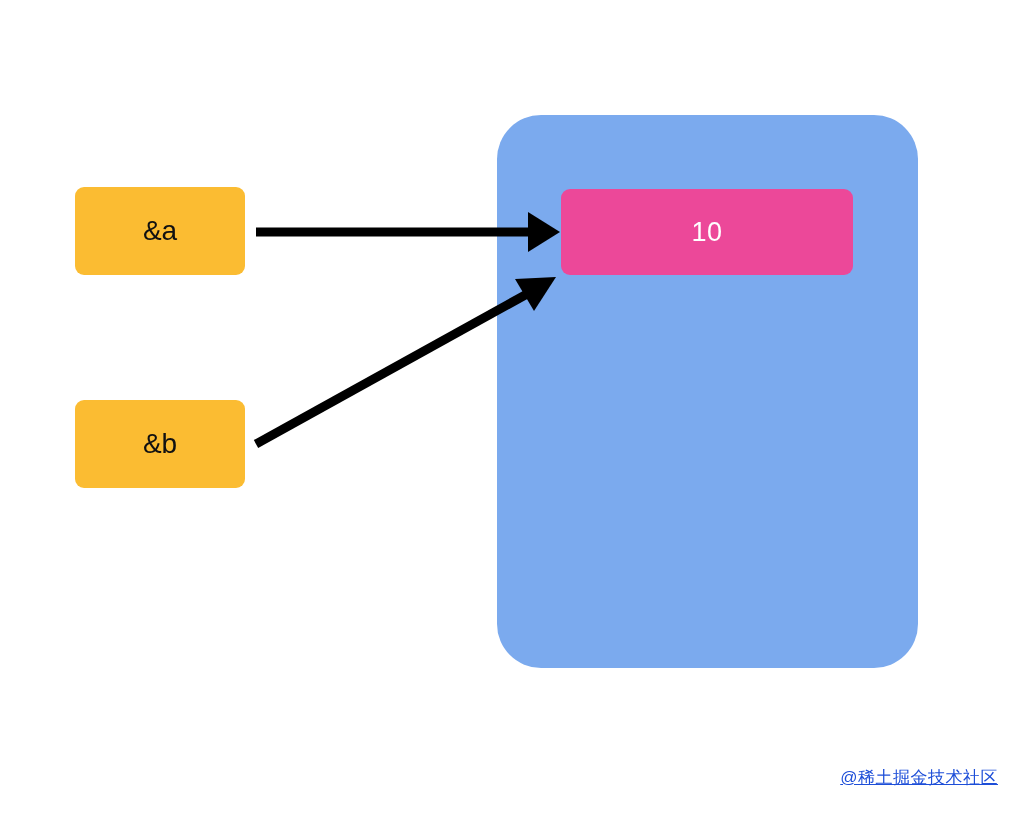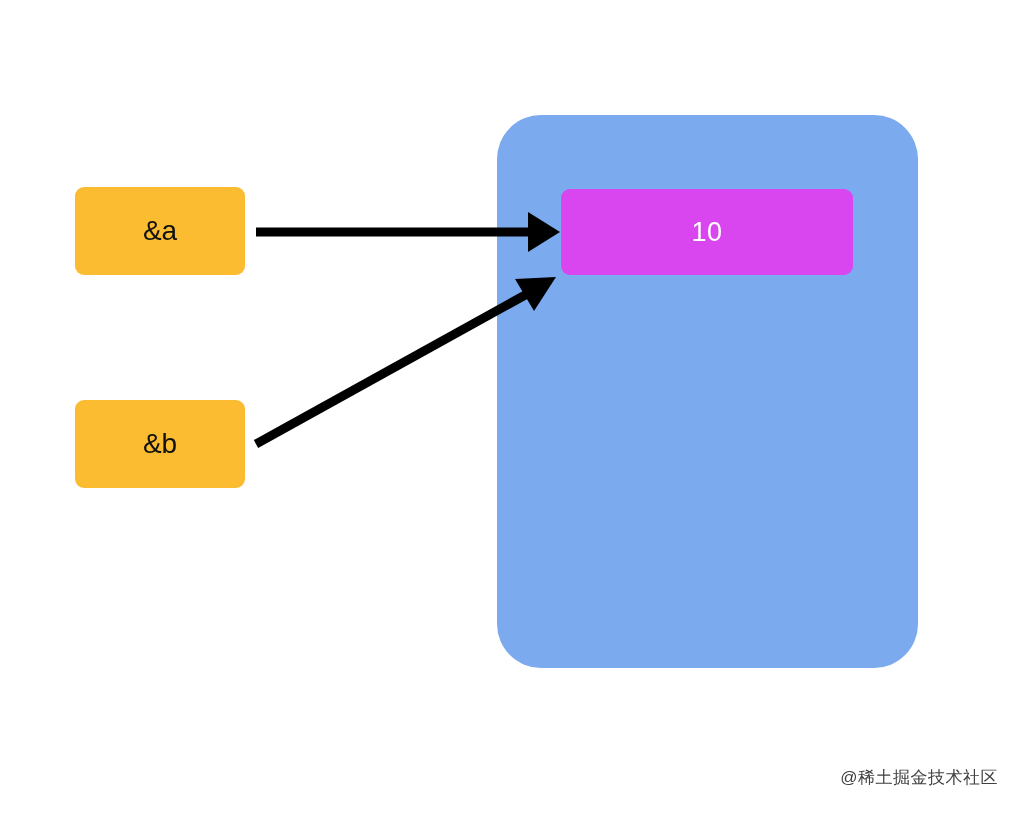"10" .value-cell { background: #d946ef -> #ec4899 }
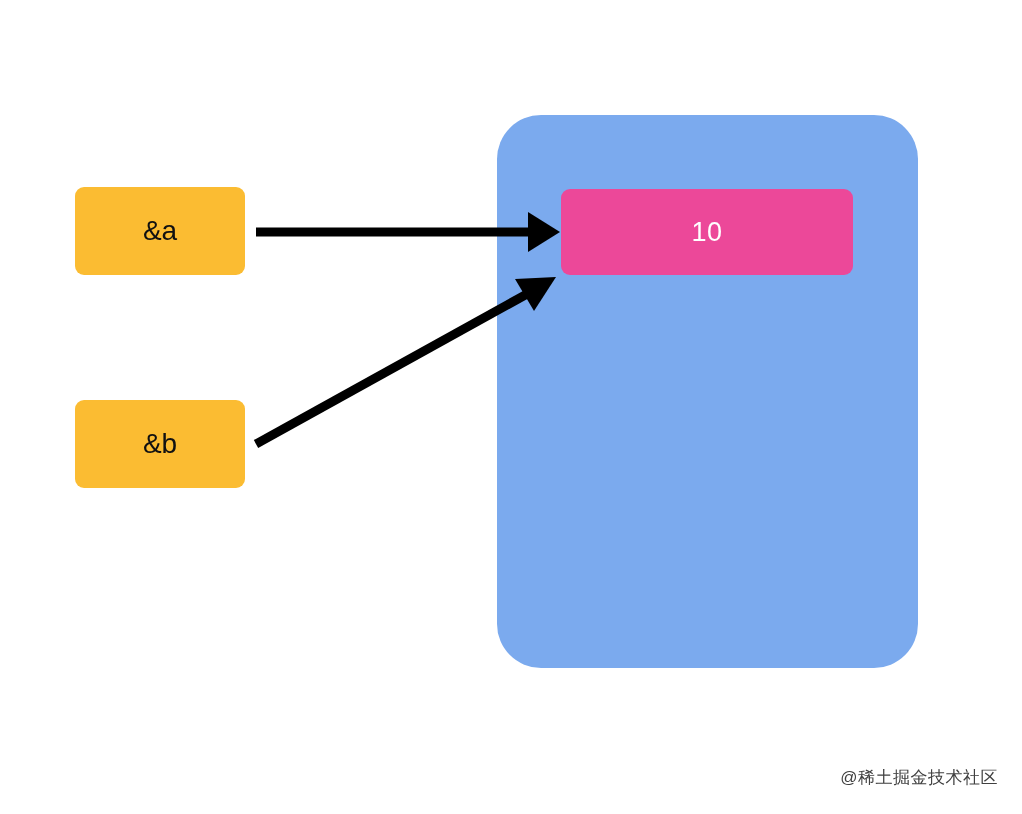"@稀土掘金技术社区" .watermark { color: #404040 -> #1d4ed8; text-decoration: none -> underline }
